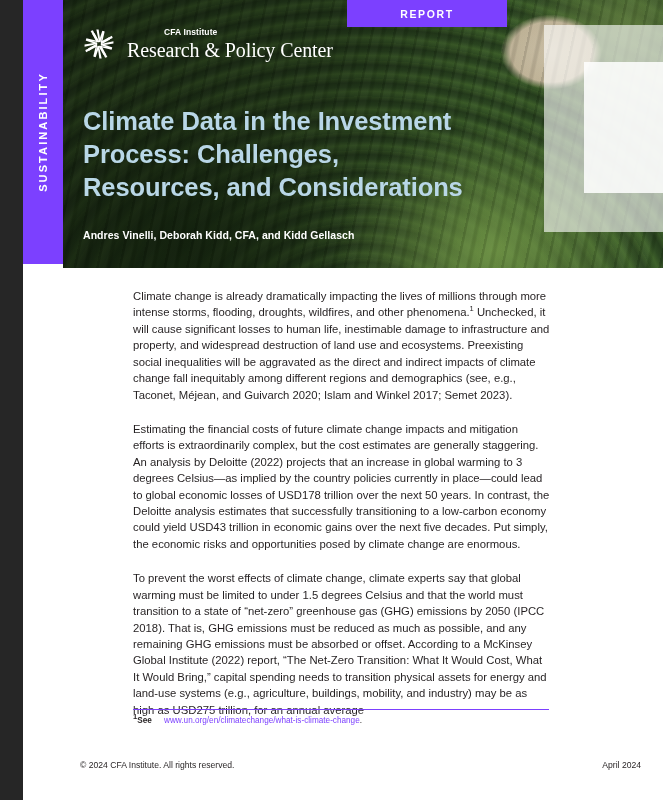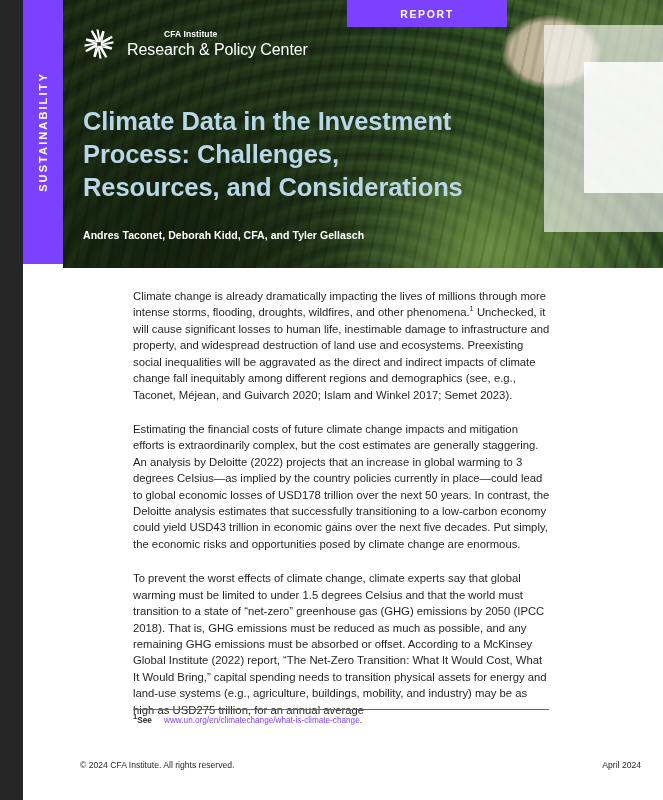"Research & Policy Center" .logo-text-main { font-family: Liberation Sans, sans-serif -> Liberation Serif, serif; font-size: 16px -> 20px }
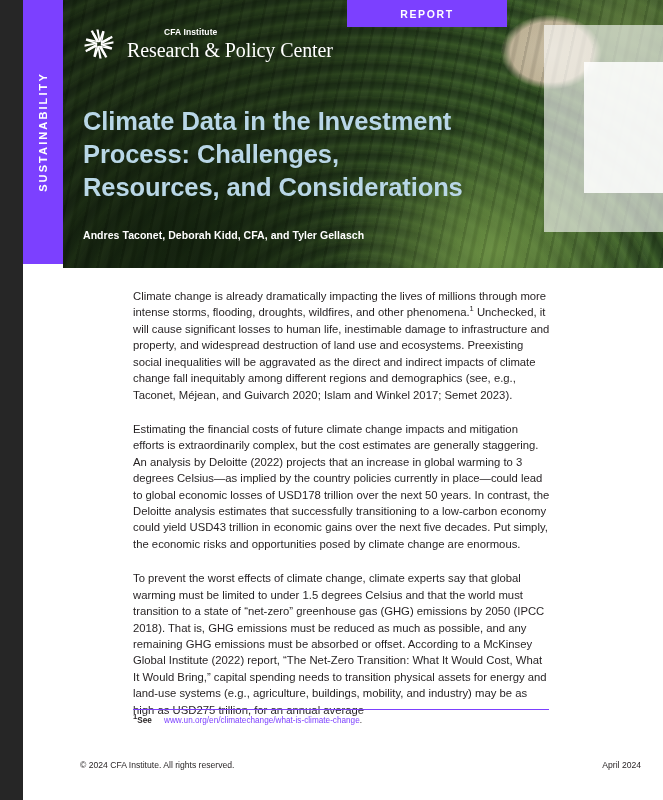"Andres Taconet, Deborah Kidd, CFA," div.cover-authors { text: Taconet, Deborah Kidd, CFA, and Tyler -> Vinelli, Deborah Kidd, CFA, and Kidd }
